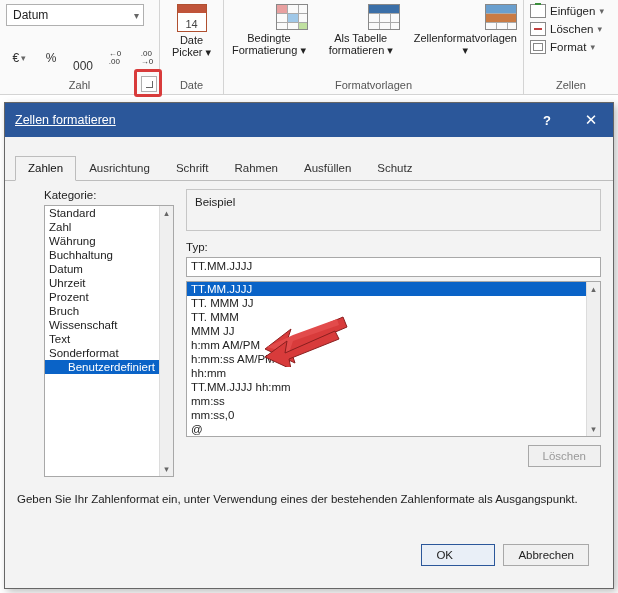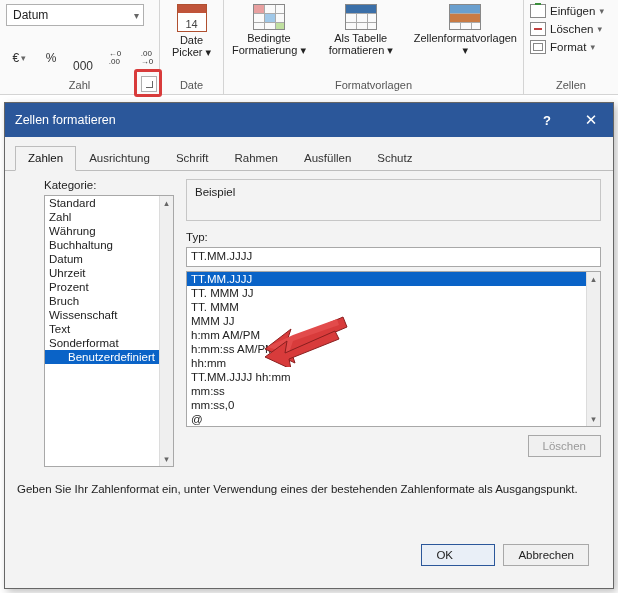"Bedingte Formatierung ▾" .fmt-item { align-items: center -> flex-end }
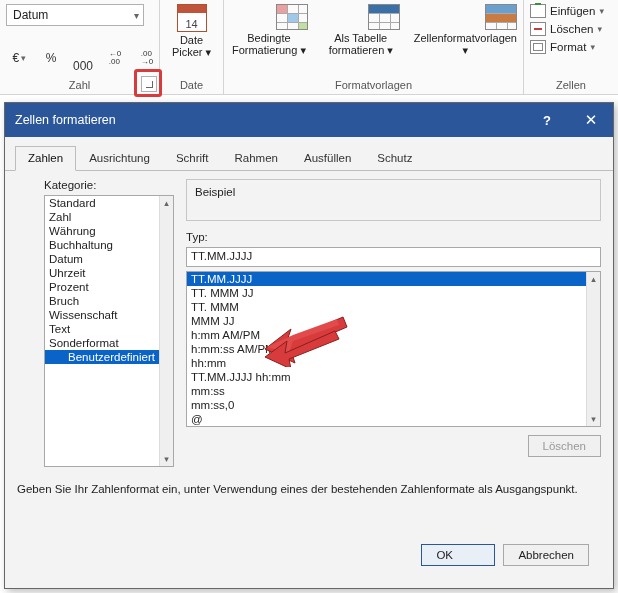"Zellen formatieren" .titlebar .title { text-decoration: none -> underline }
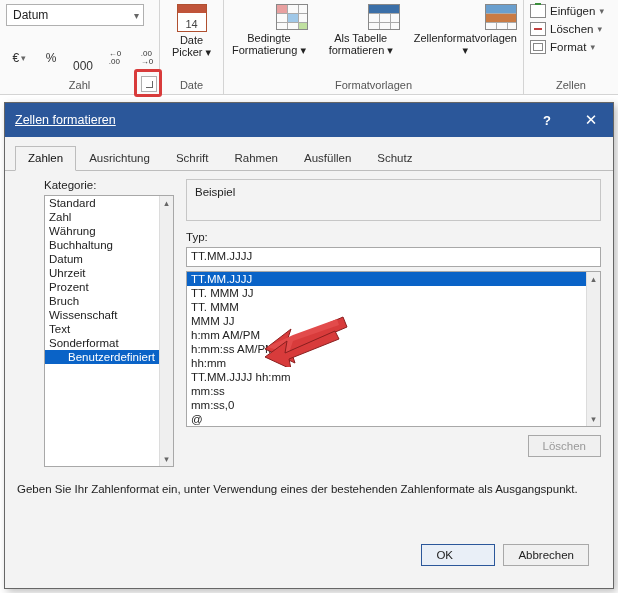"Zahlen" .tabs { padding: 8px 10px 0 10px -> 18px 10px 0 10px }
